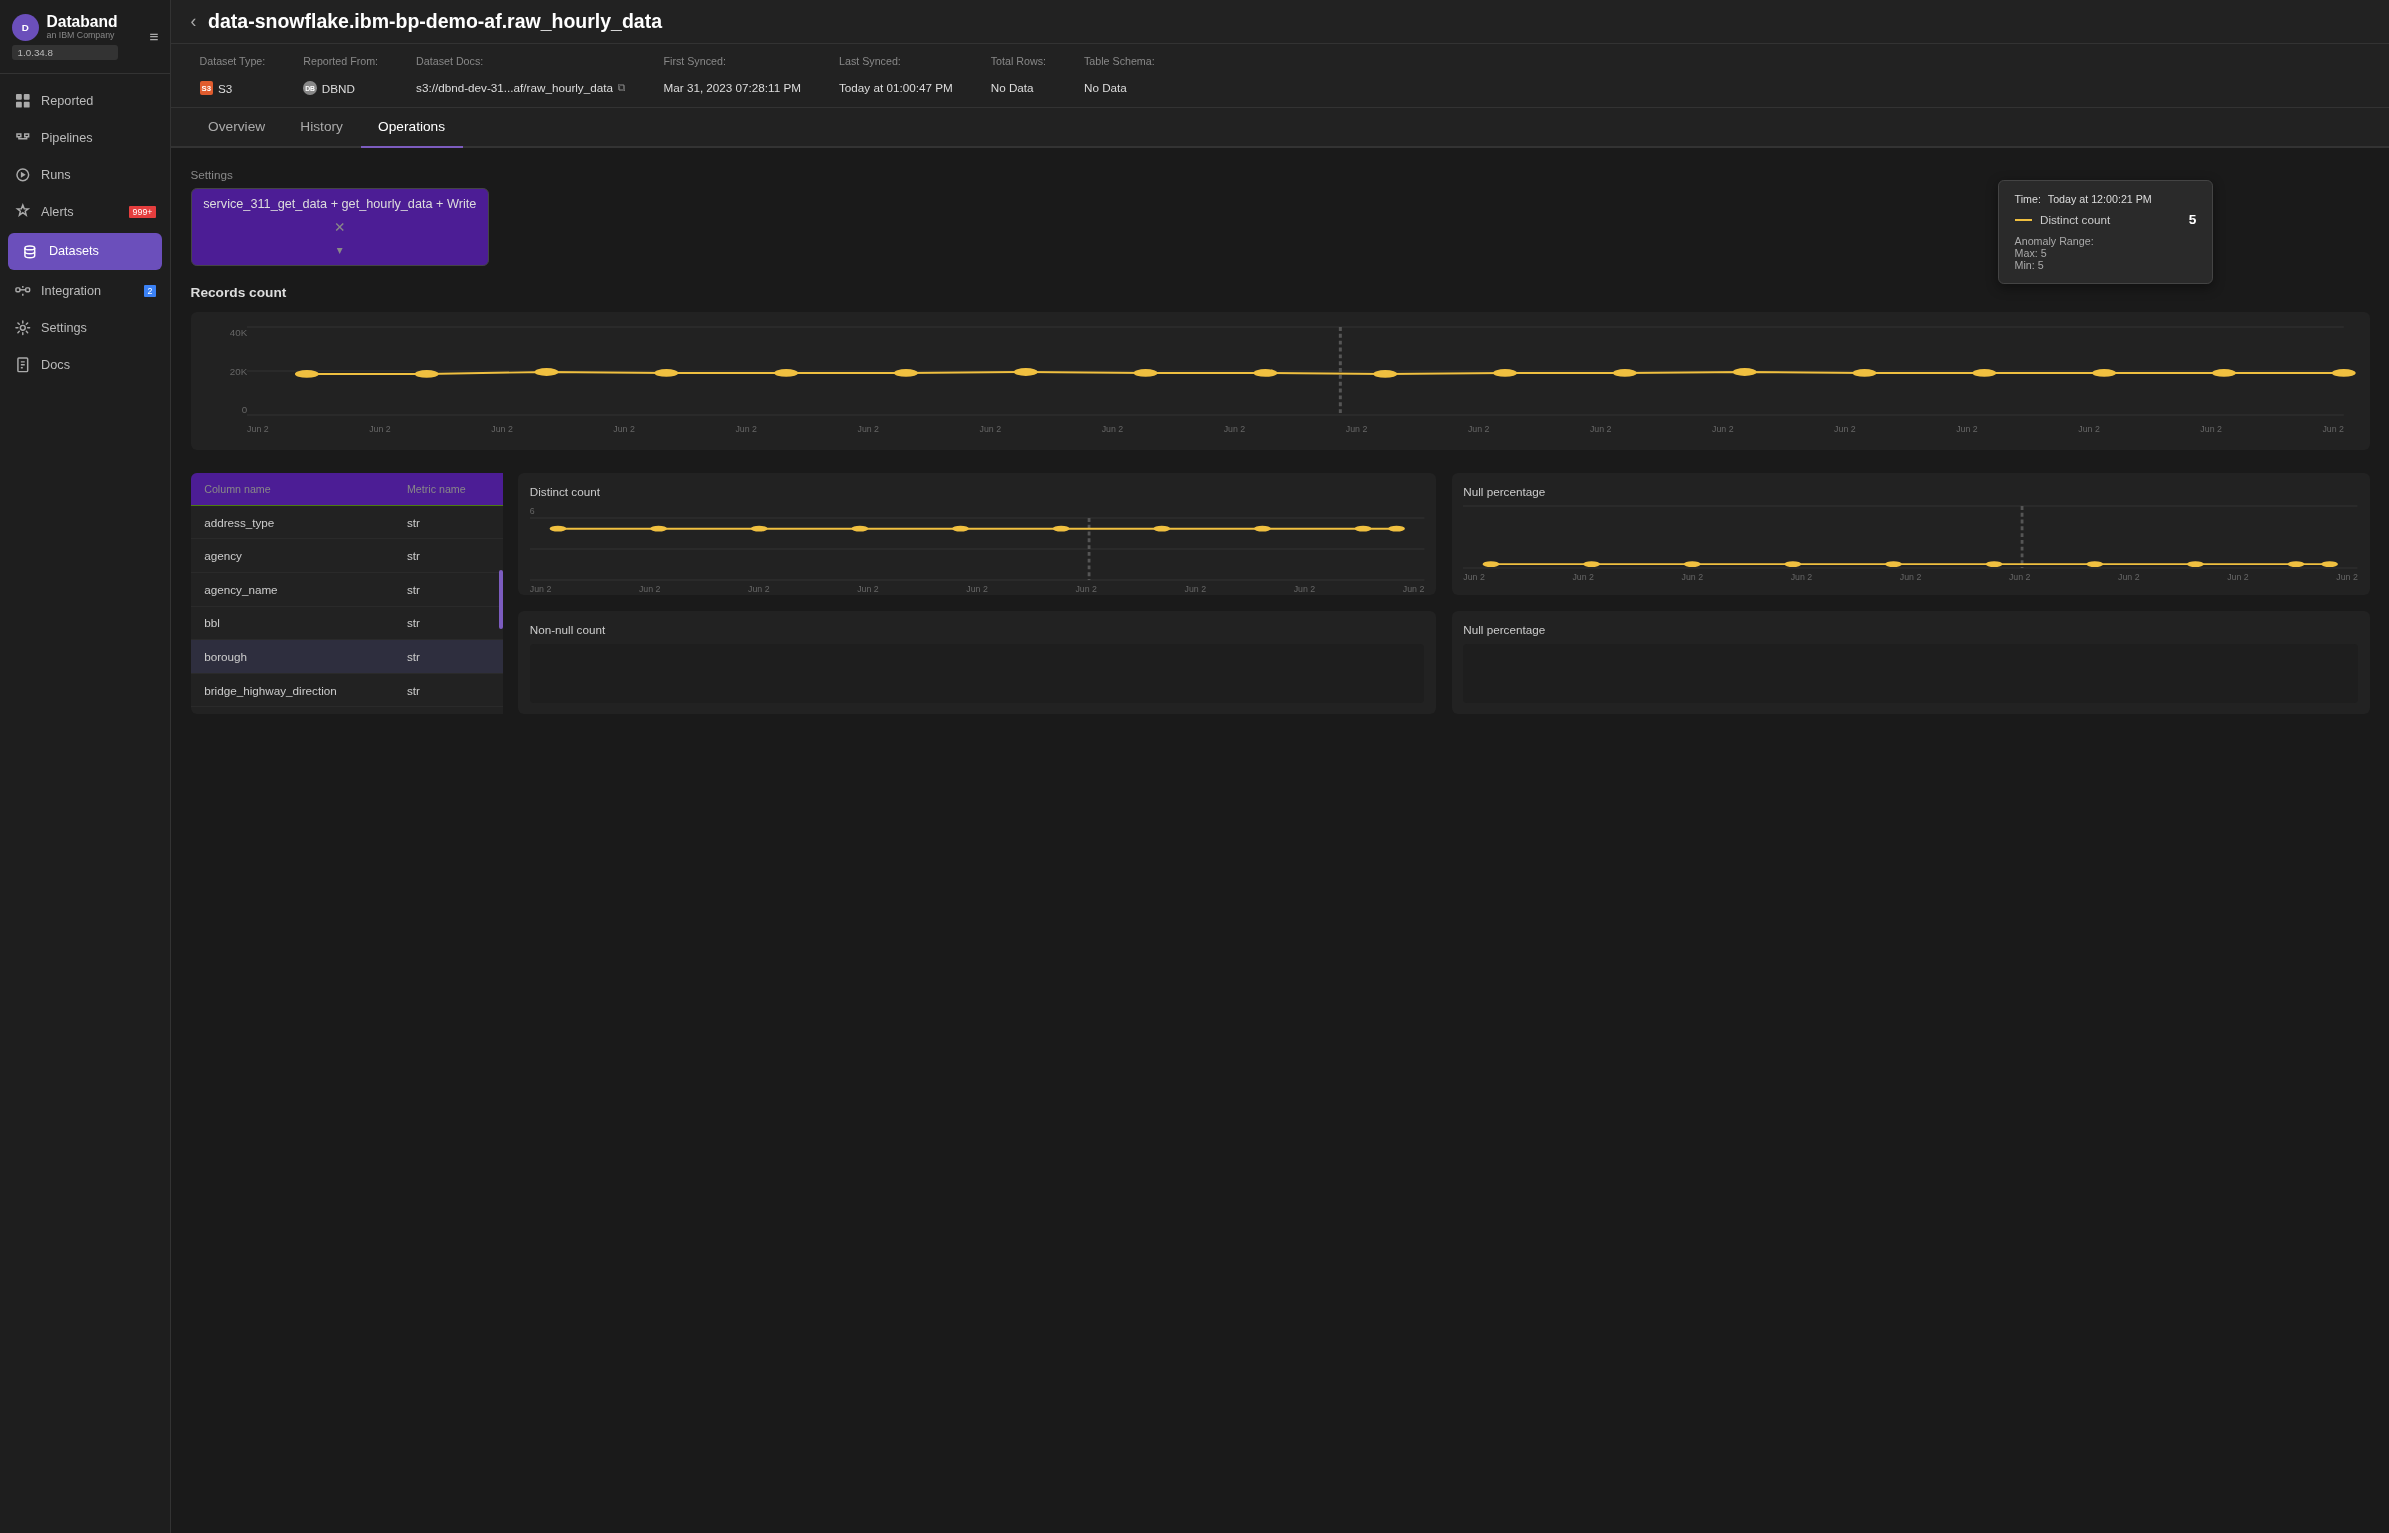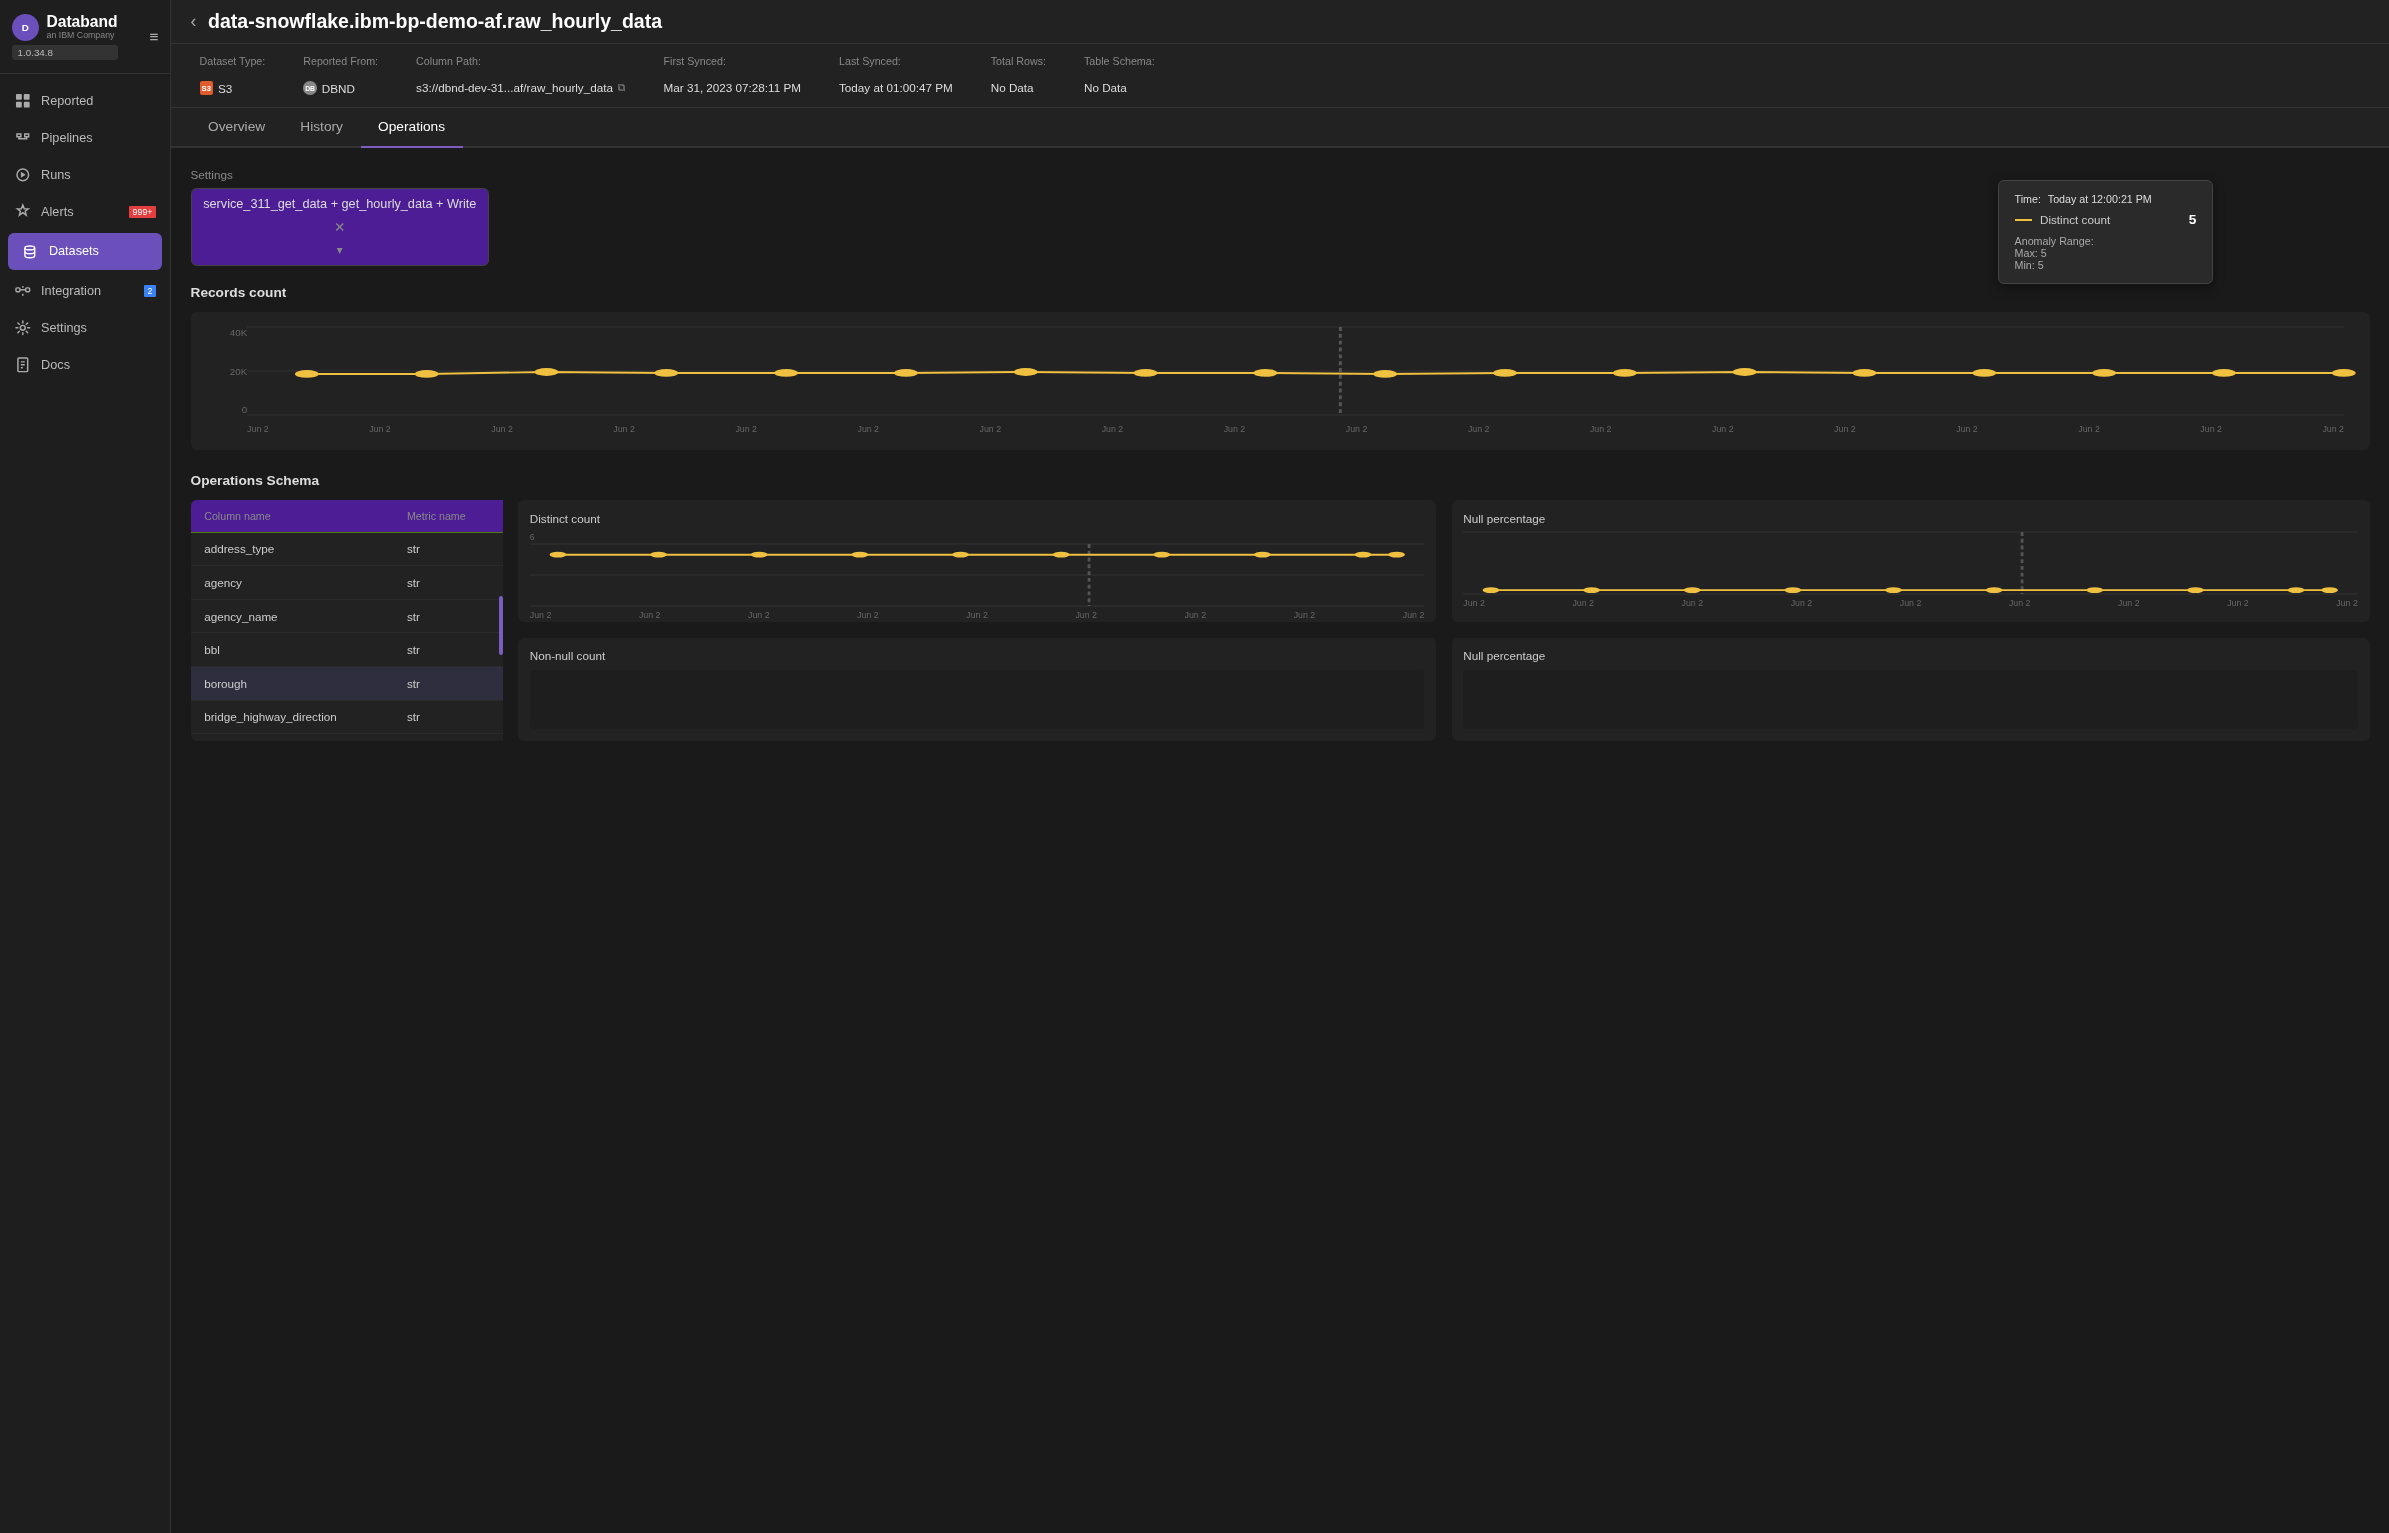"Column Path:" span.meta-label { text: Column Path -> Dataset Docs }
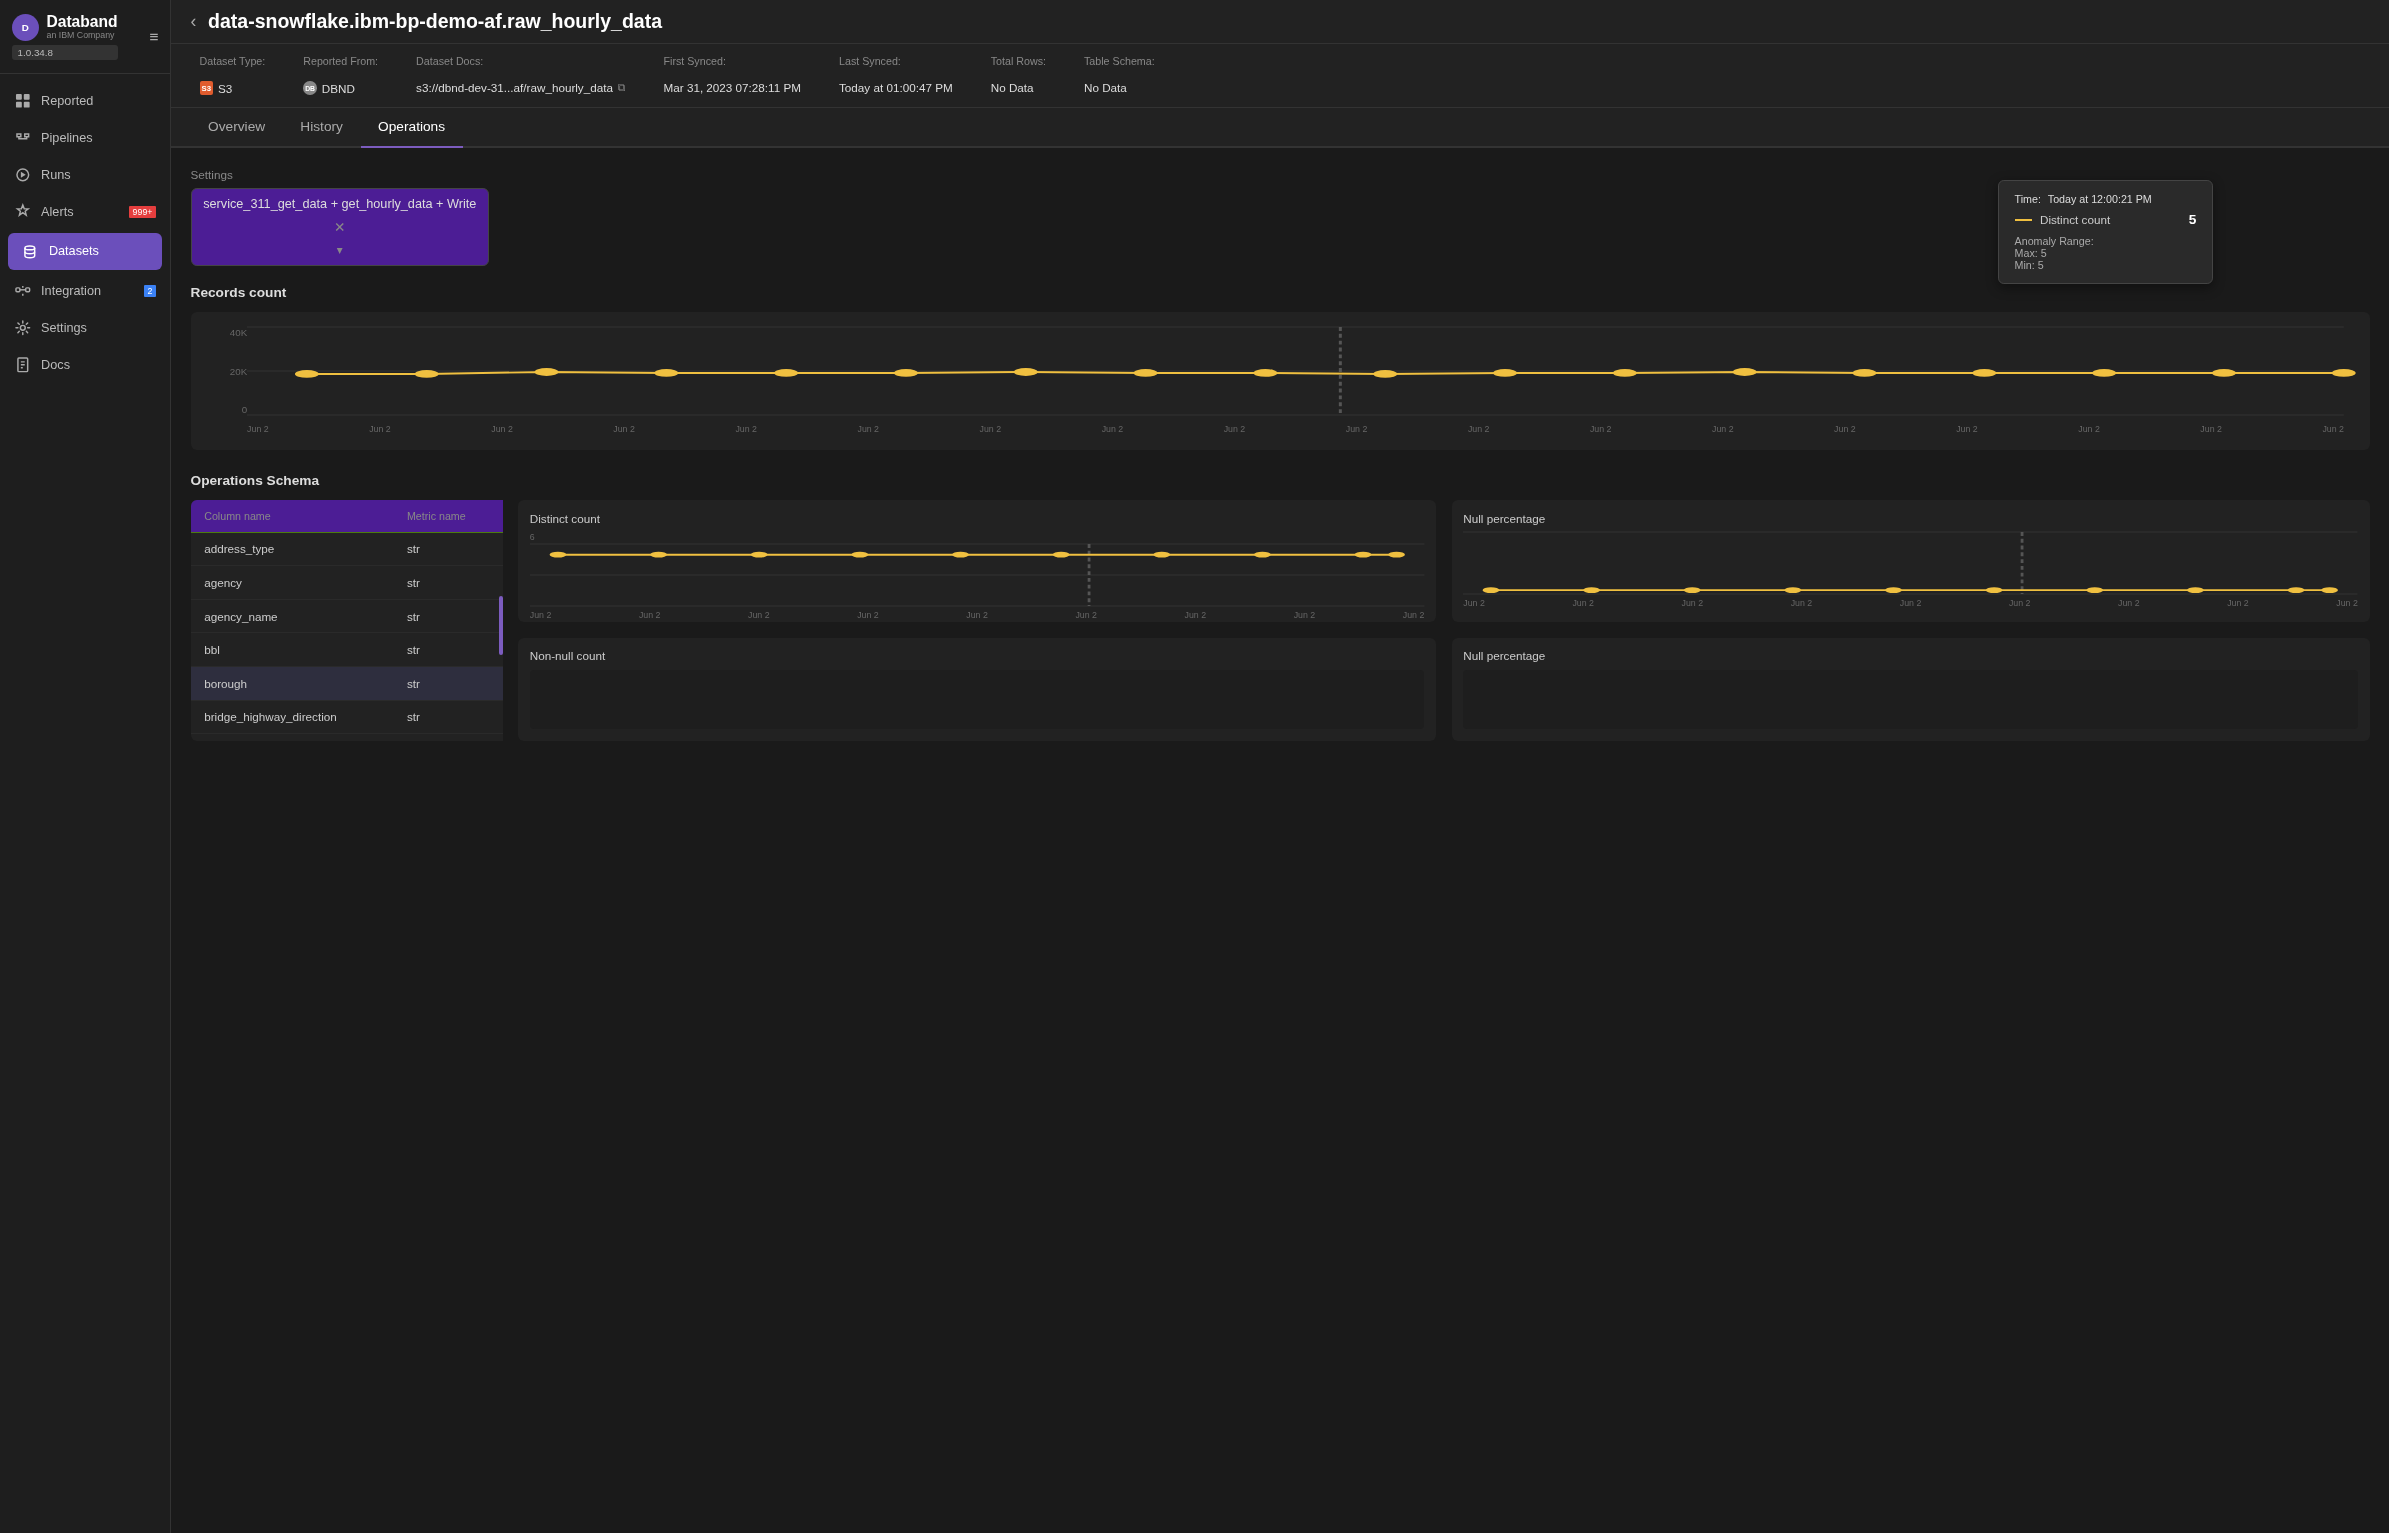"Operations Schema" div.schema-title { html: <div>Operations Schema</div> -> none }
